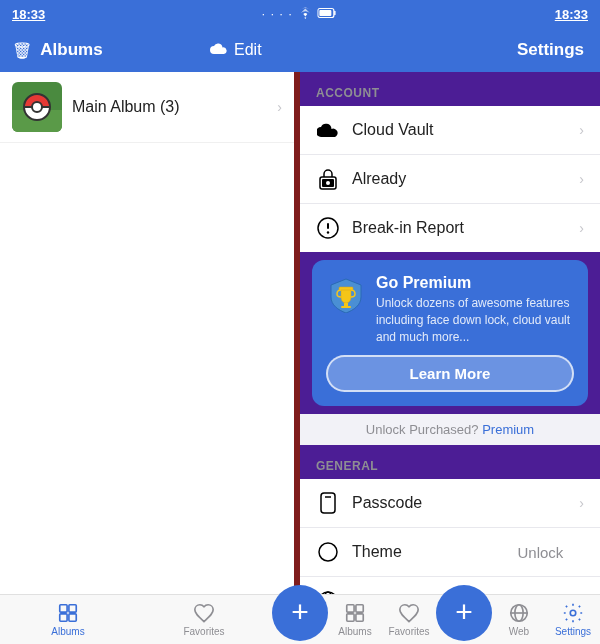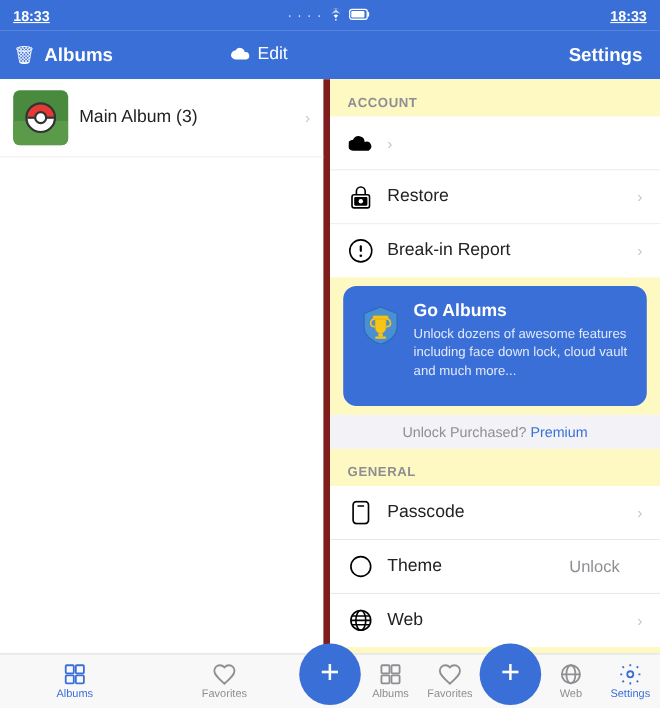"ACCOUNT" .right-panel { background: #fef9c3 -> #4c1d95 }
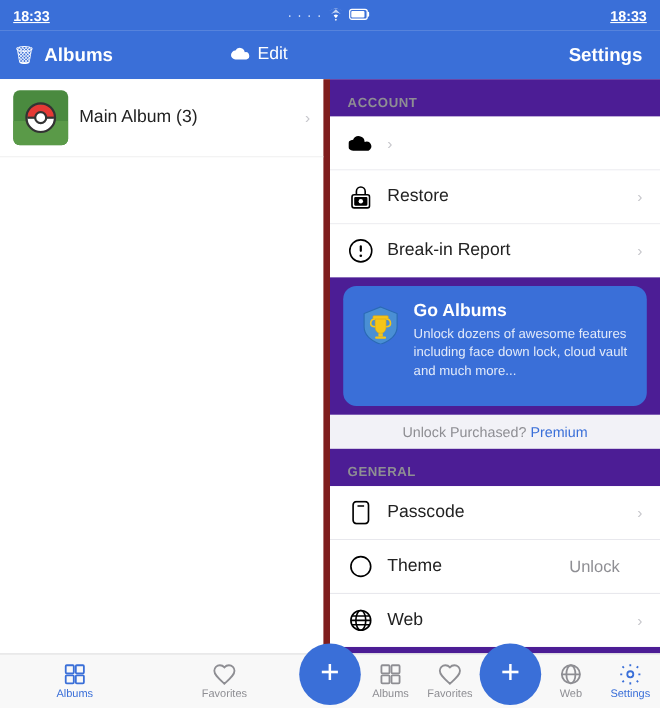"Cloud Vault" span.settings-label { html: none -> <span>Cloud Vault</span> }
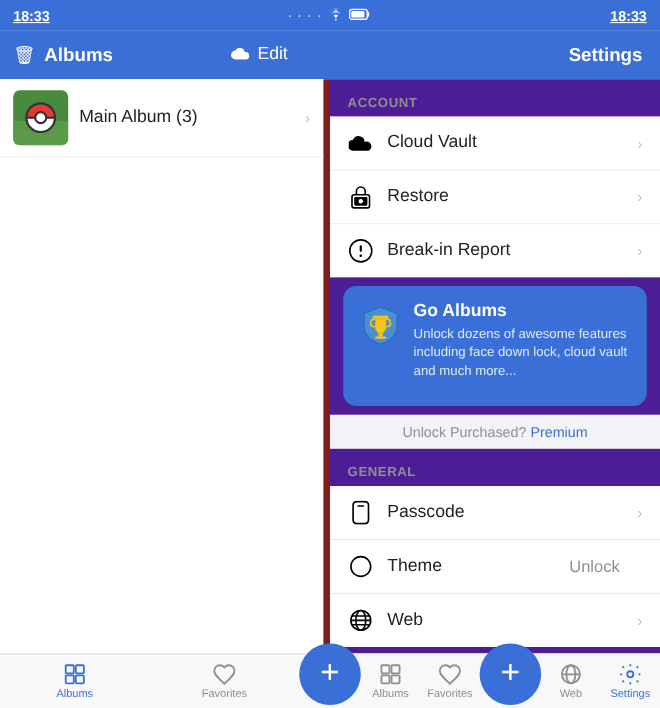"Restore" span.settings-label { text: Restore -> Already }
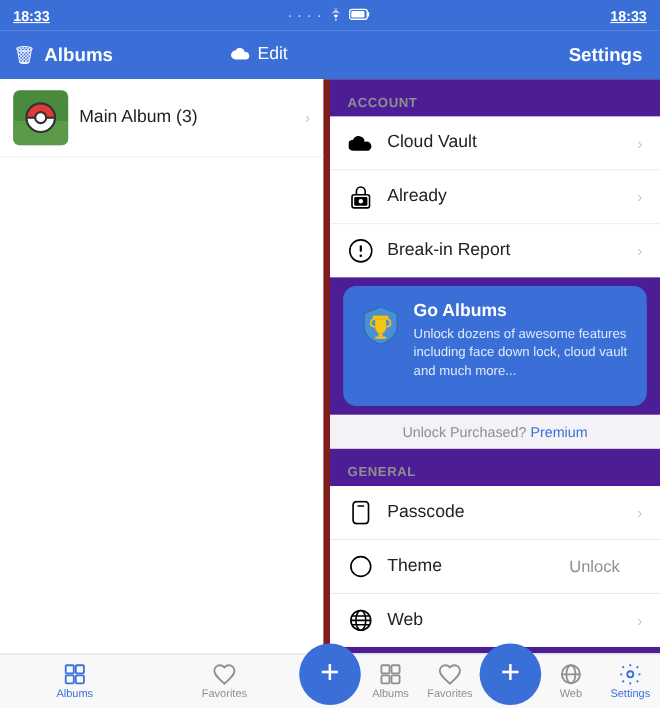"Go Albums" div.premium-title { text: Albums -> Premium }
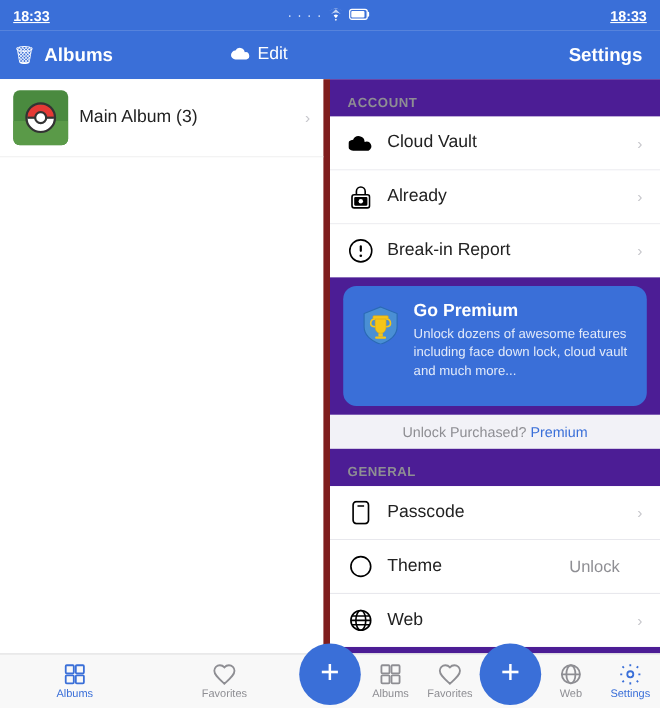"Learn More" button.learn-more-btn { html: none -> <button>Learn More</button> }
